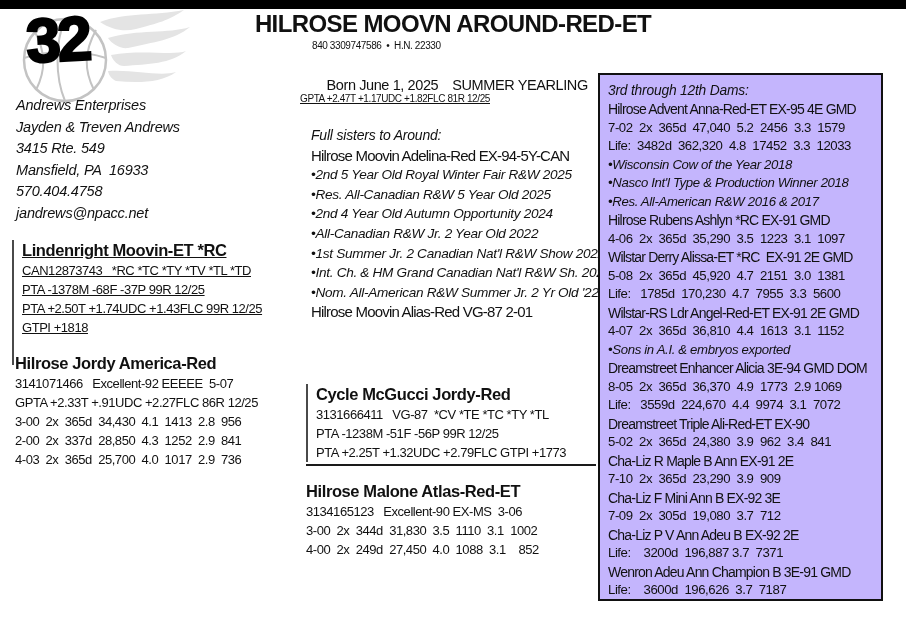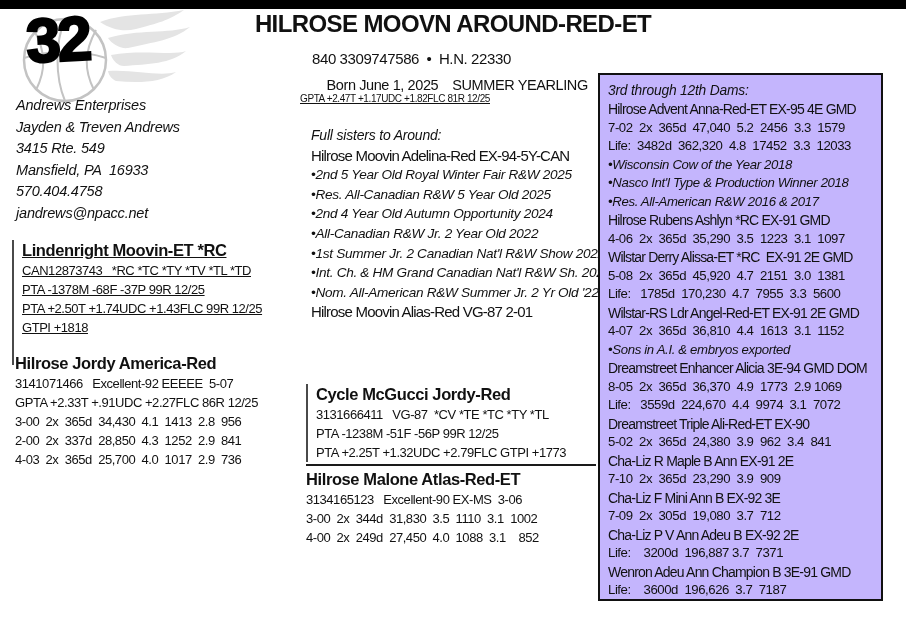"840 3309747586 • H.N. 22330" .reg-line { font-size: 15px -> 10px; top: 50px -> 40px }
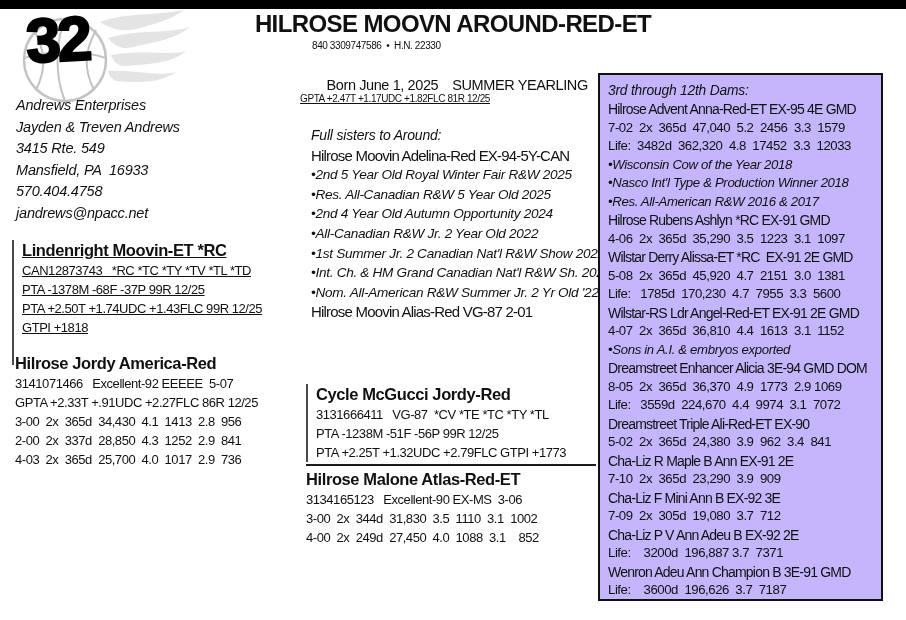"Hilrose Malone Atlas-Red-ET" .second-dam-block { padding-top: 3px -> 15px }
